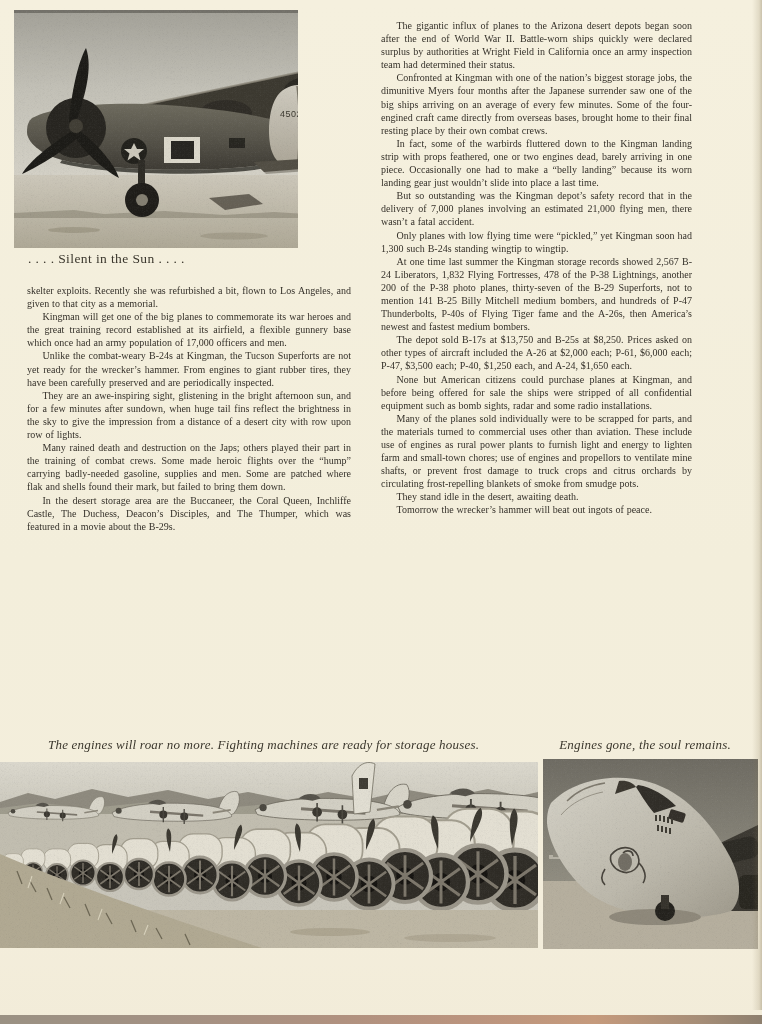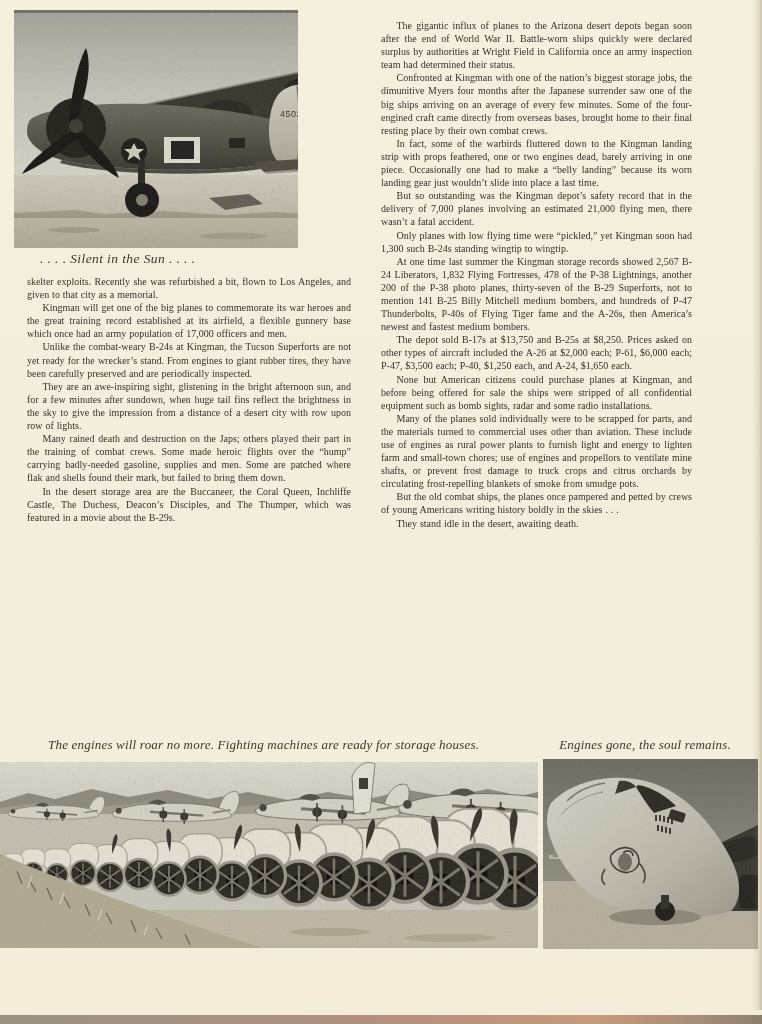". . . . Silent" .photo-caption { font-style: italic -> none; left: 40px -> 28px }
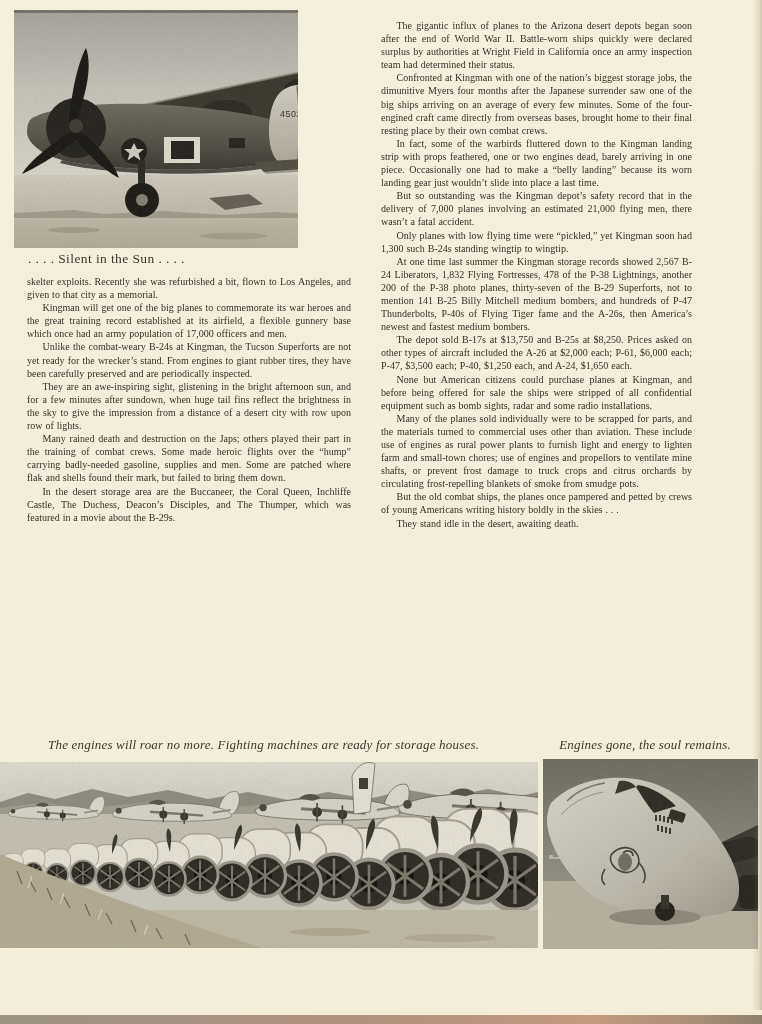"skelter exploits. Recently she was" #left-col { top: 275px -> 284px }
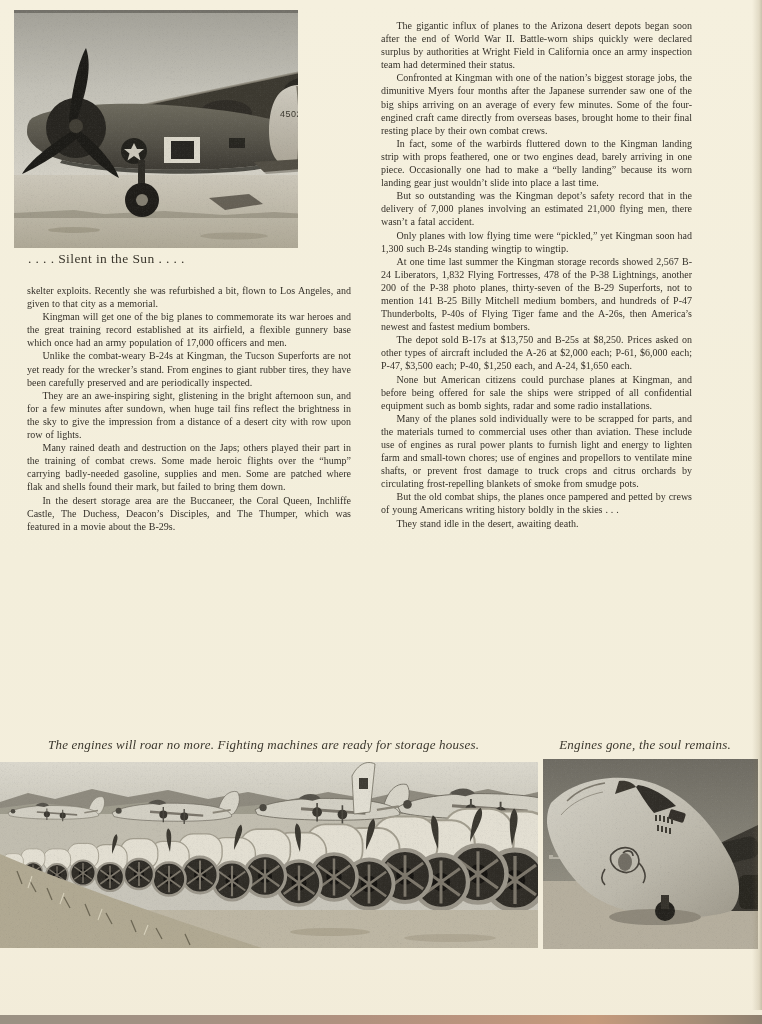"Unlike the combat-weary B-24s at" p { text: stand -> hammer }
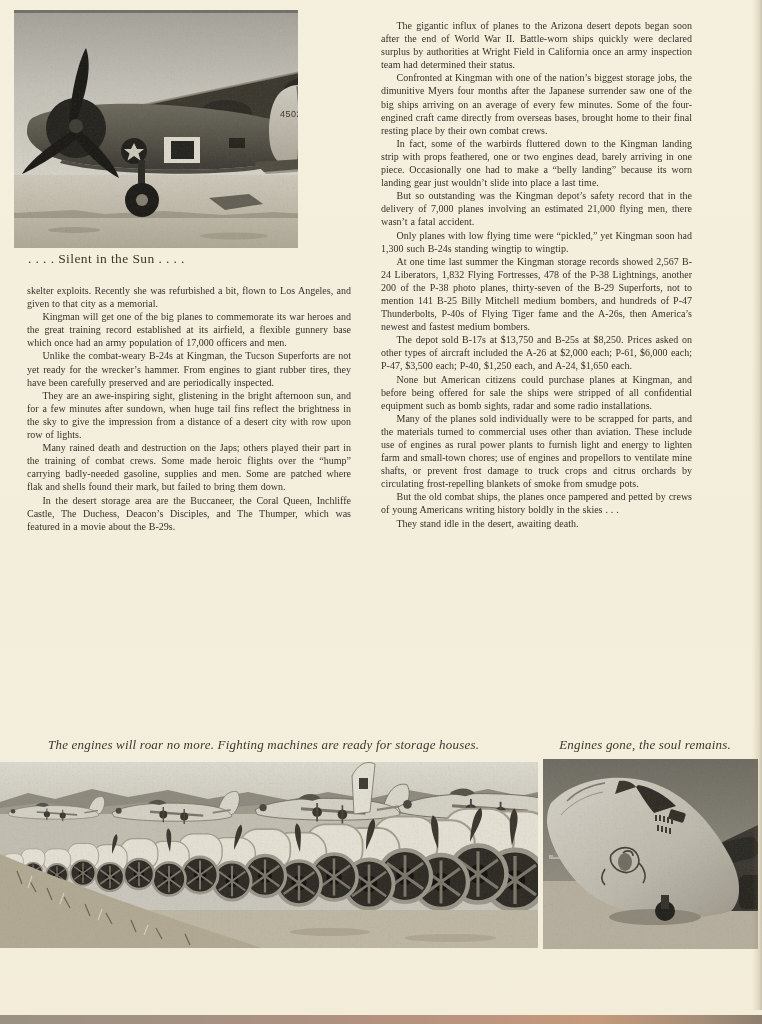"But the old combat ships," p { html: <p>But the old combat ships, the planes once pampered and petted by crews of young Americans writing history boldly in the skies . . .</p> -> none }
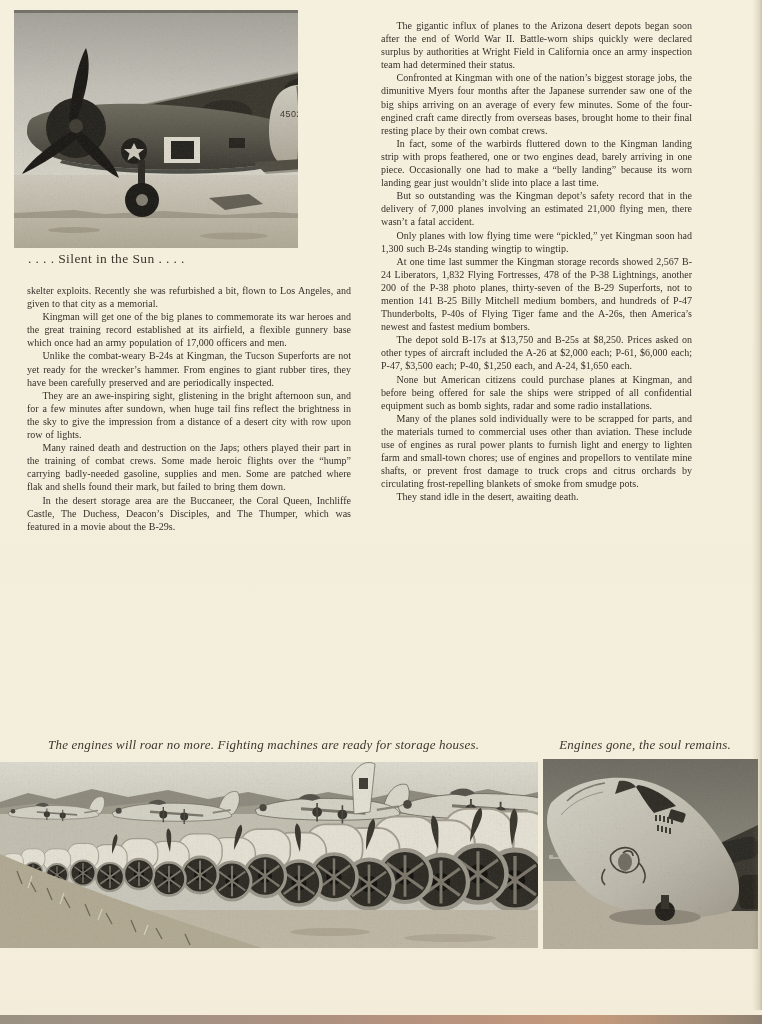"Tomorrow the wrecker’s hammer will" p { html: none -> <p>Tomorrow the wrecker’s hammer will beat out ingots of peace.</p> }
